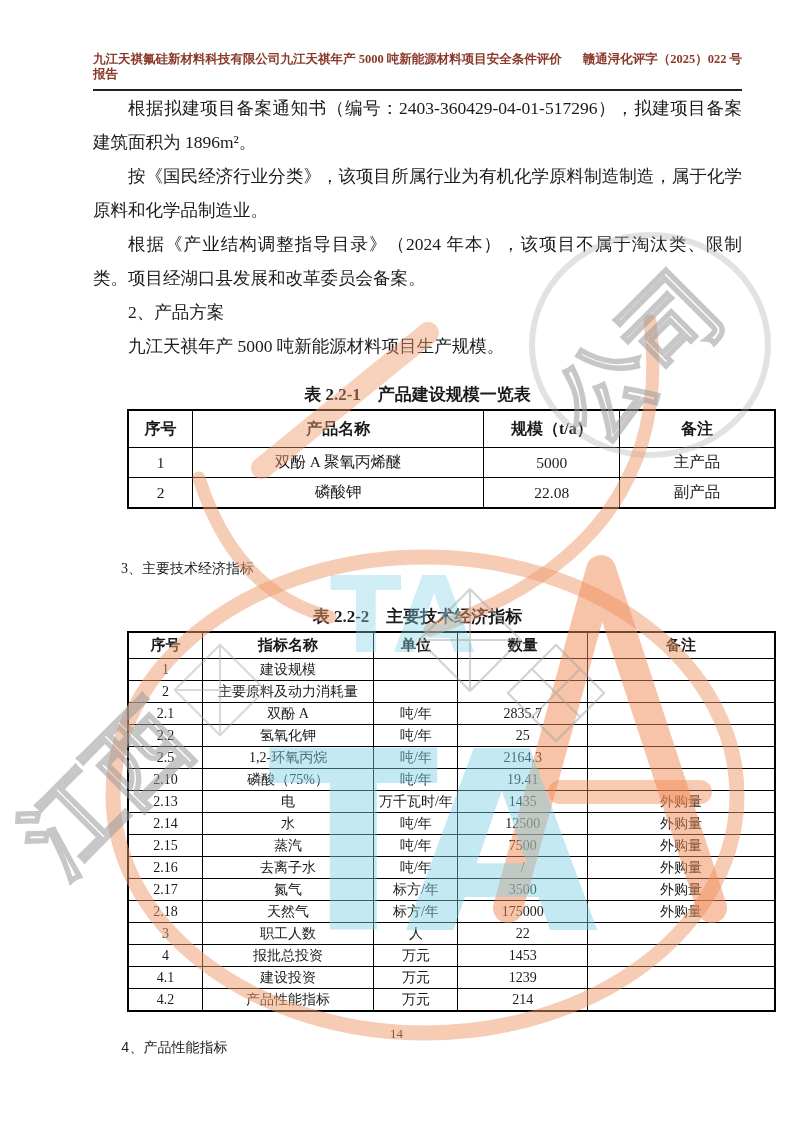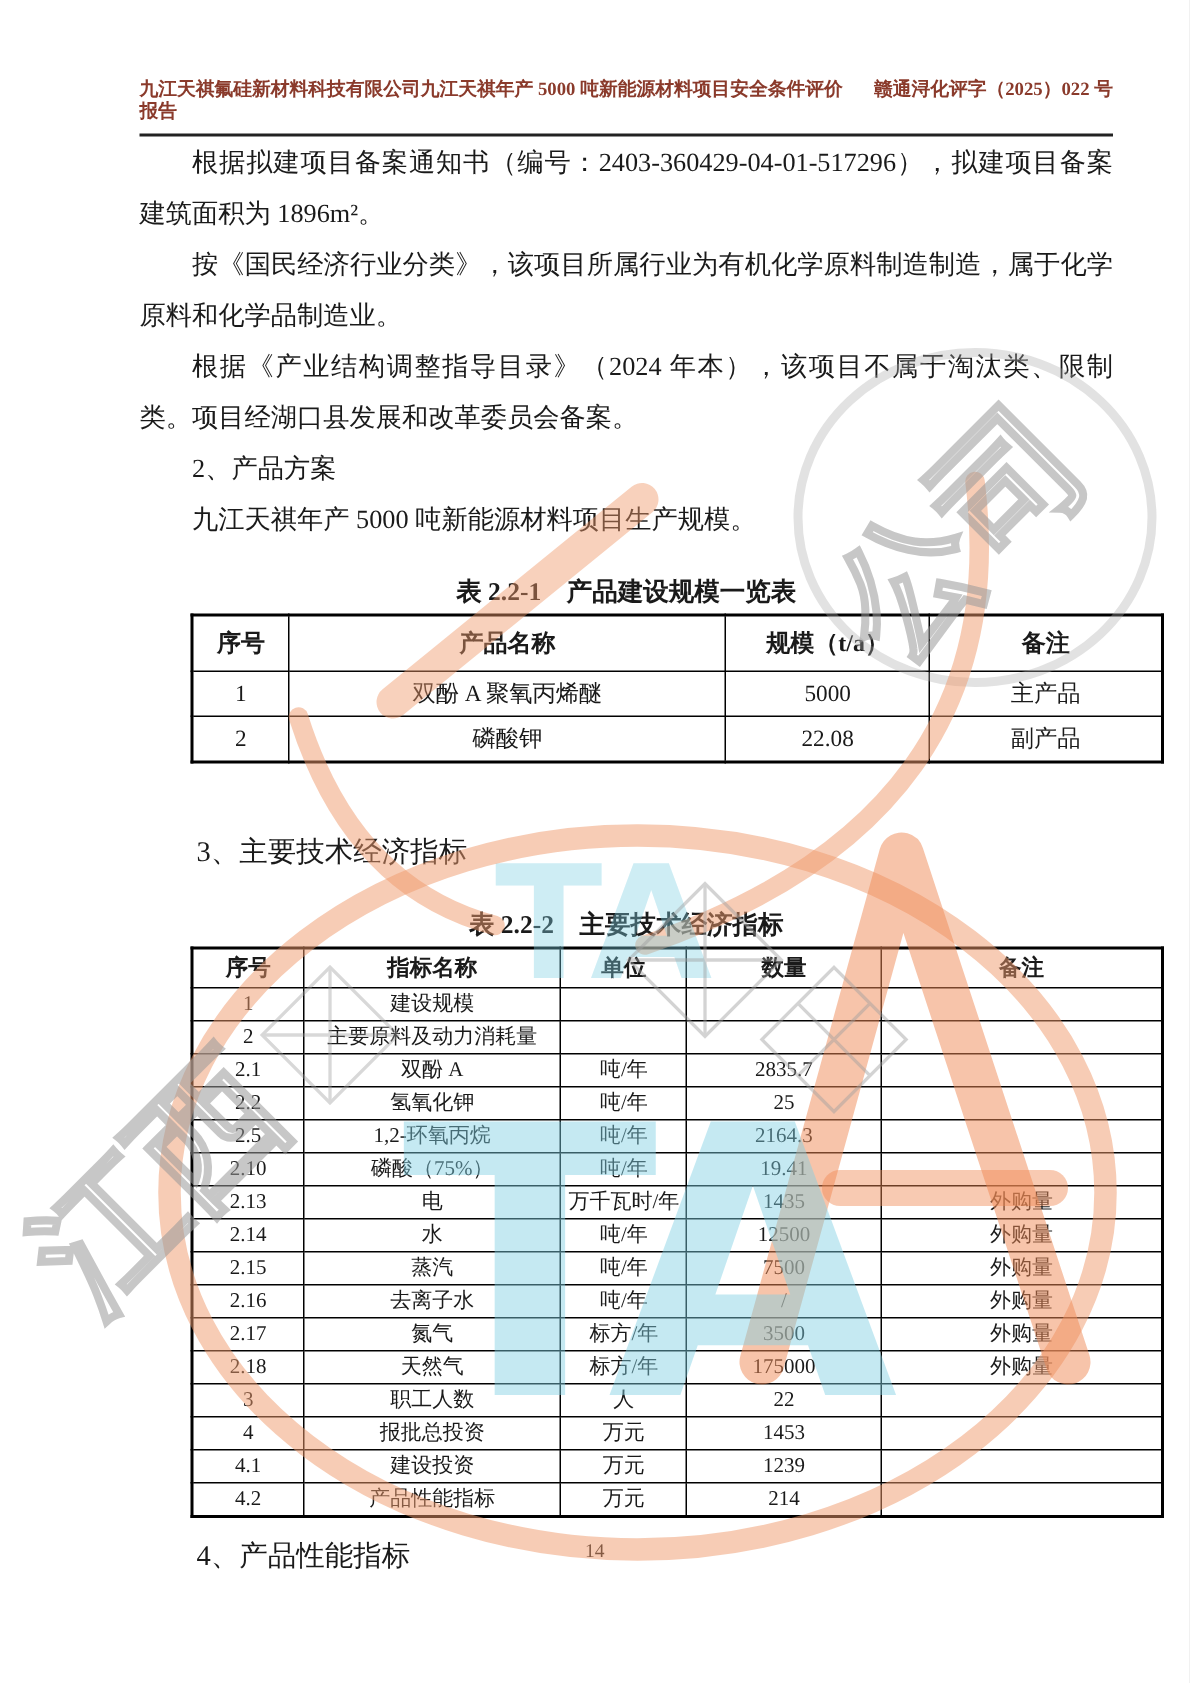"3、主要技术经济指标" .sec-heading { font-size: 19px -> 14px }
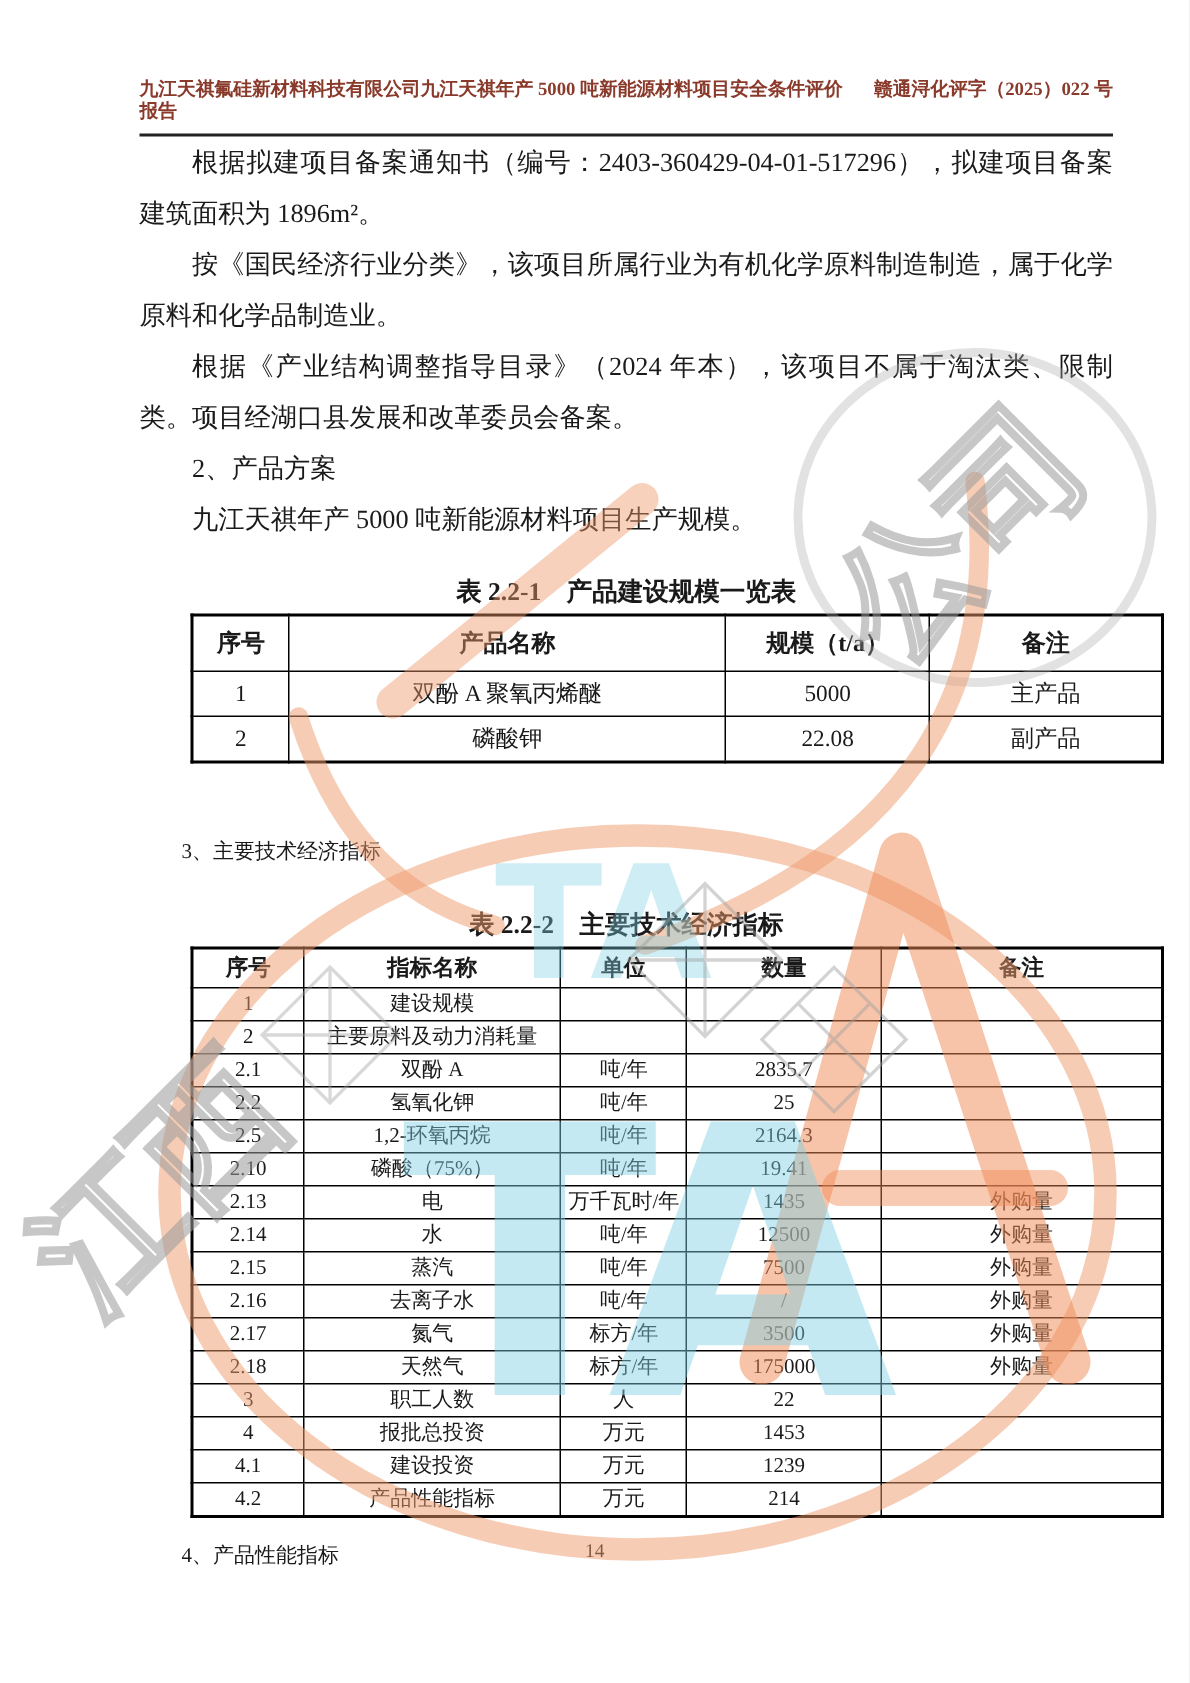"4、产品性能指标" #sec4-heading { font-family: none -> Liberation Mono, monospace; margin-top: 10px -> 20px }
